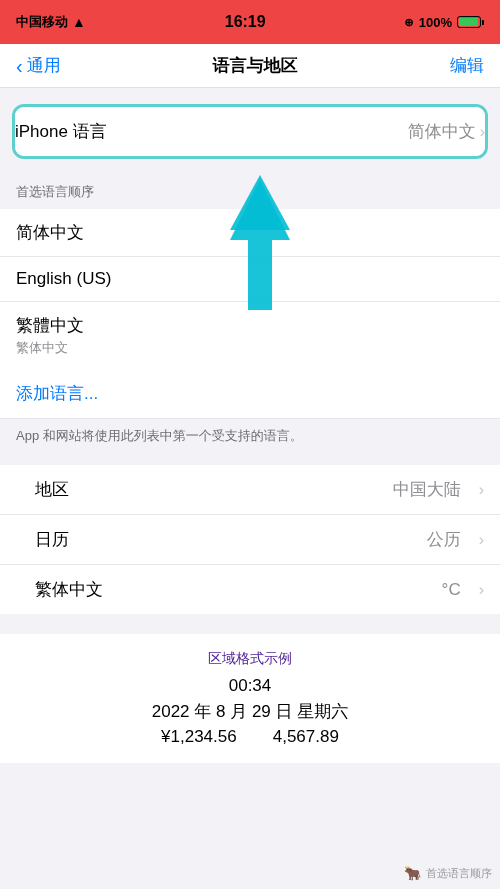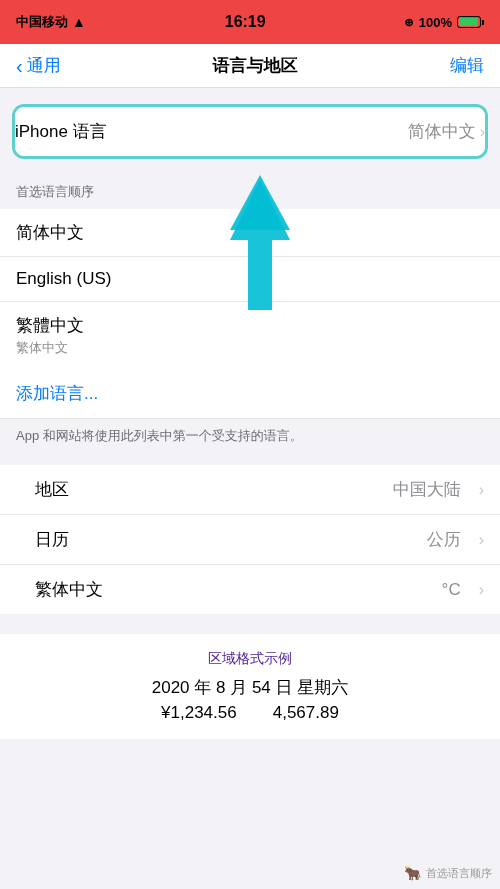"00:34" div.format-time { html: none -> <div>00:34</div> }
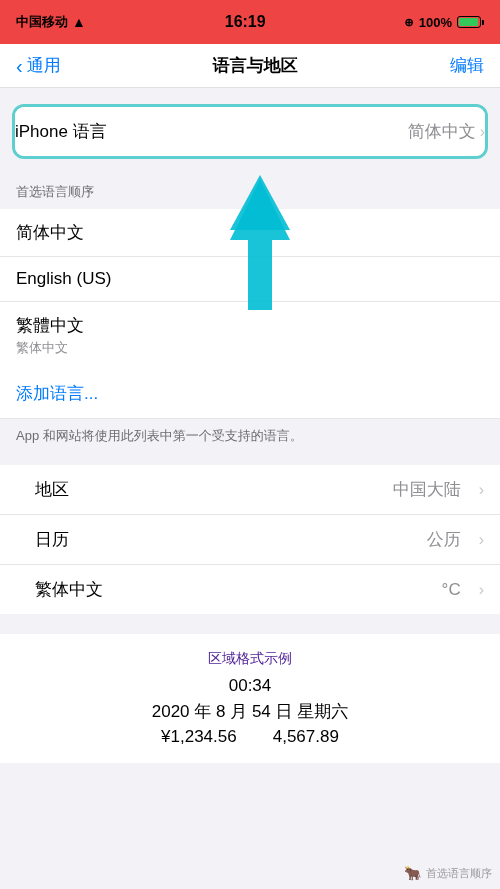"2020 年 8 月 54" div.format-date { text: 2020 年 8 月 54 -> 2022 年 8 月 29 }
